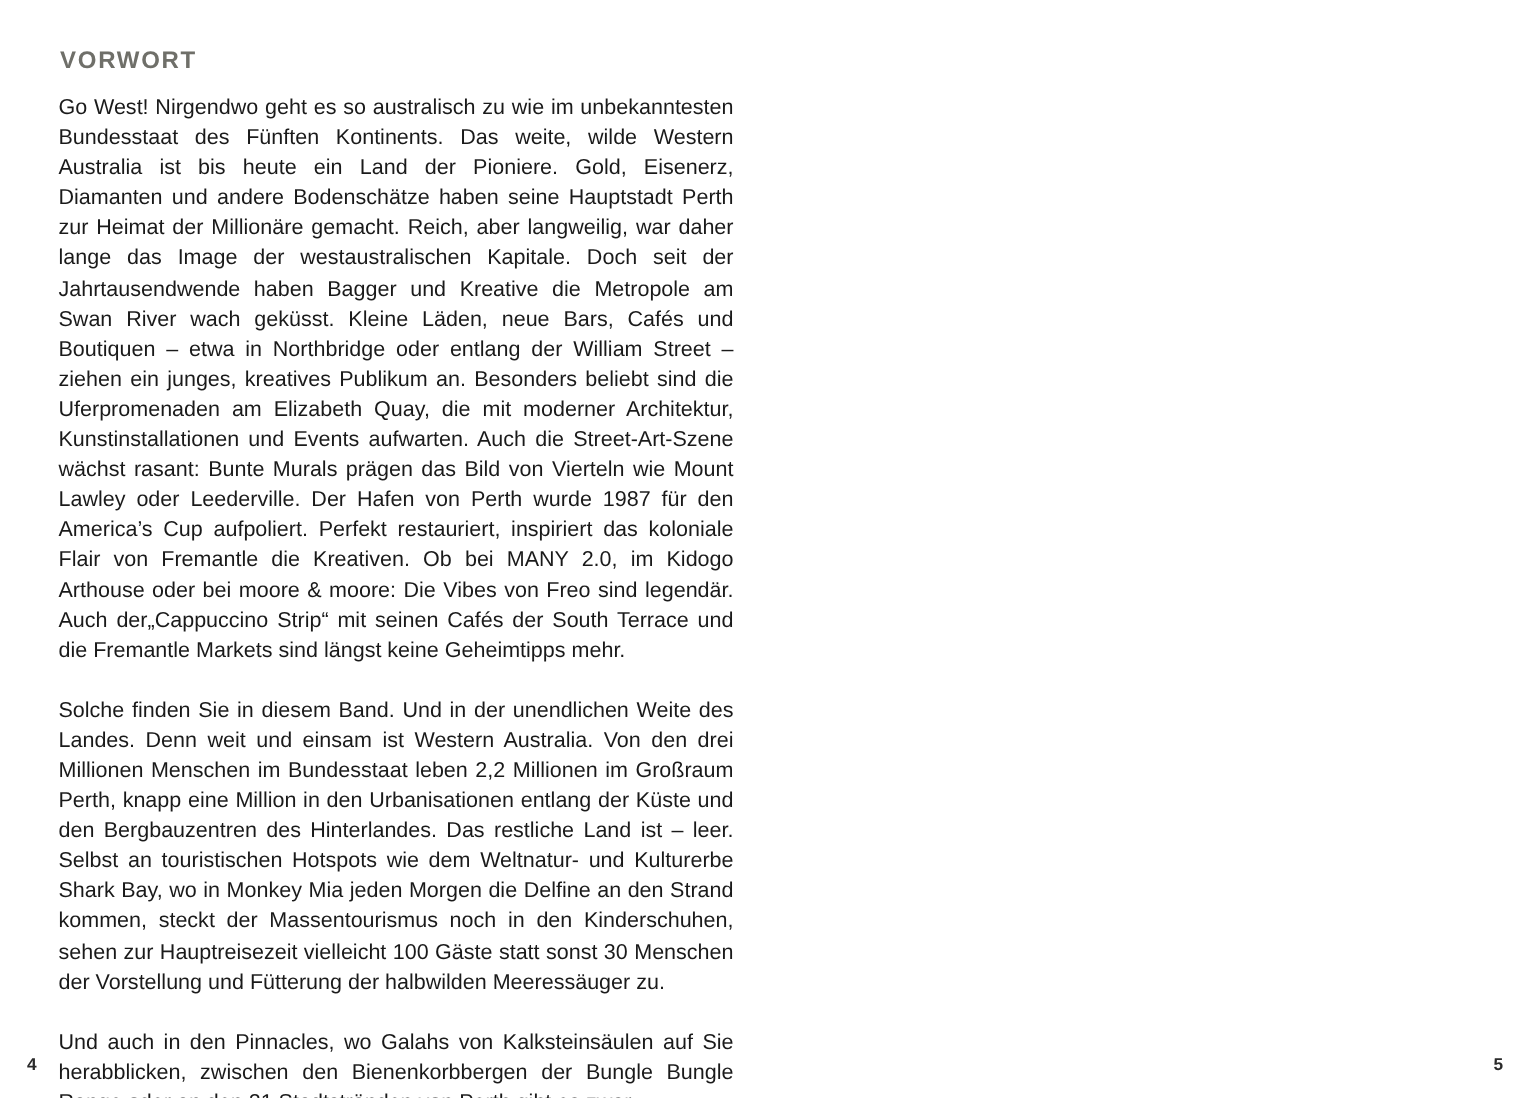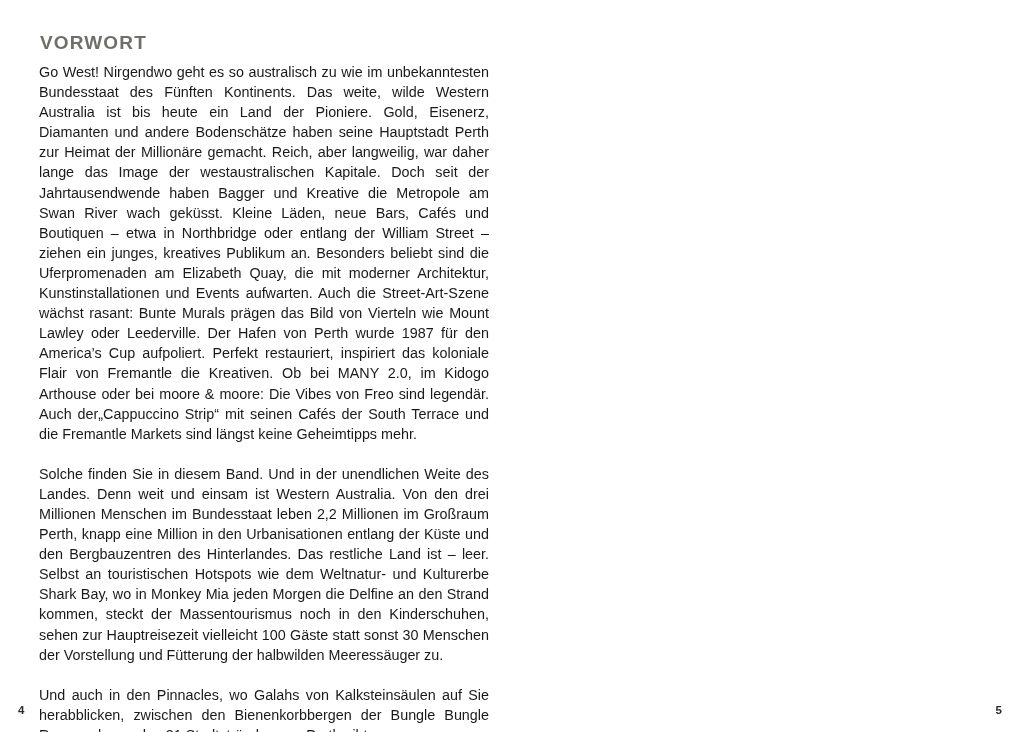"VORWORT" .heading { font-size: 19px -> 16px }
